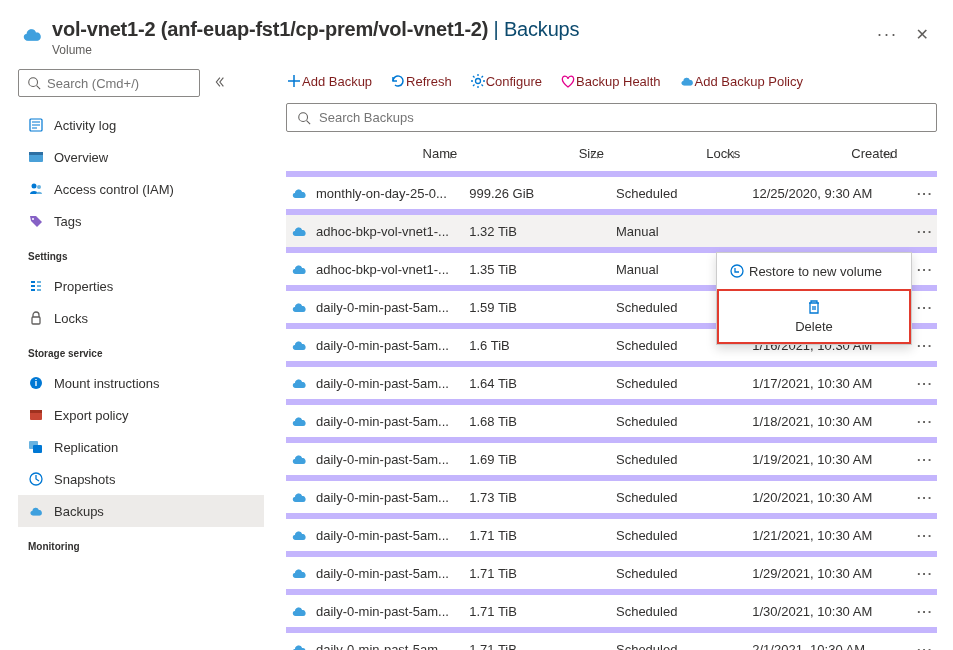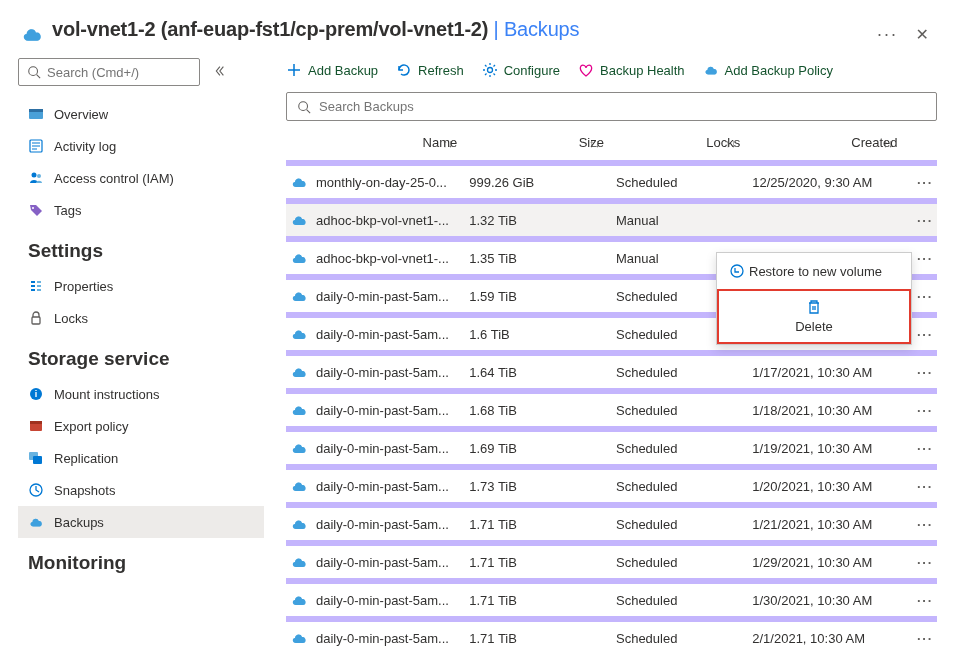"| Backups" .header-title .light { color: #3b82f6 -> #0c4a6e }
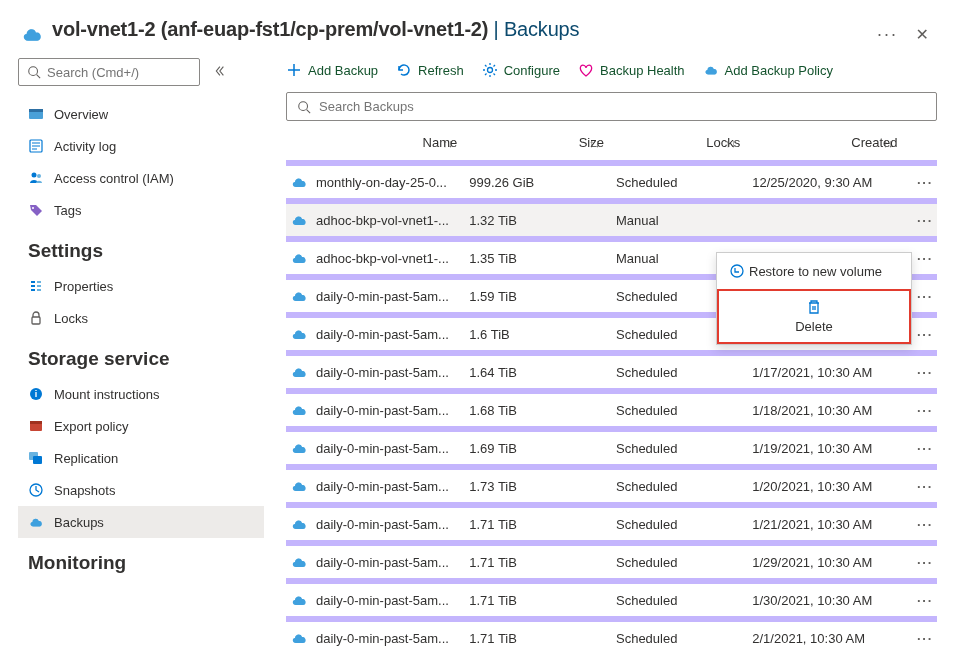"Volume" div.header-subtitle { html: none -> <div>Volume</div> }
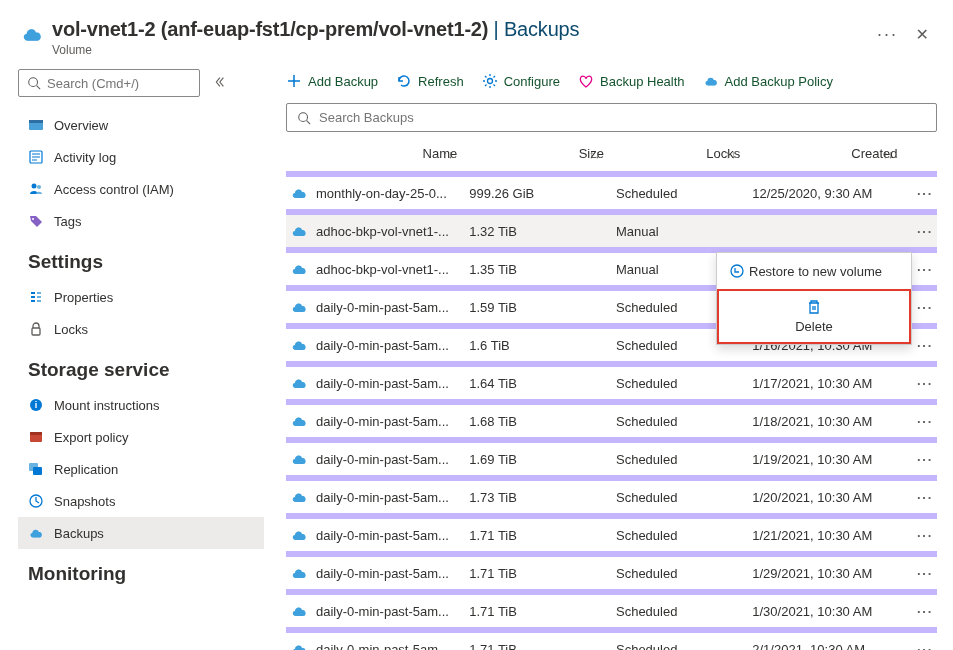"Add Backup" .tool-btn { color: #14532d -> #7f1d1d; gap: 6px -> none }
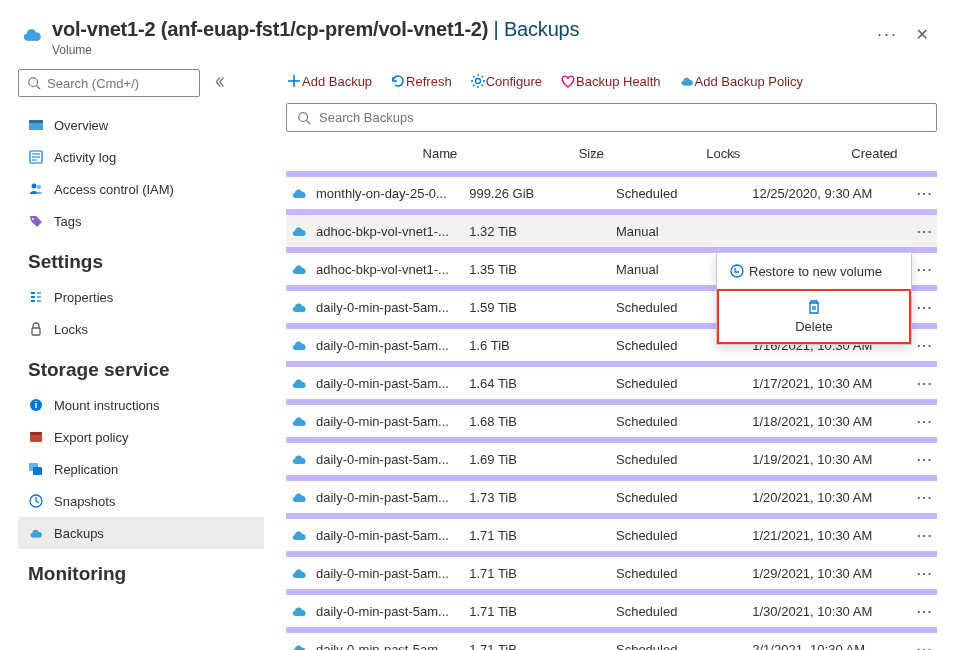"Overview" div.nav-item { order: before "Activity log" -> after "Activity log" }
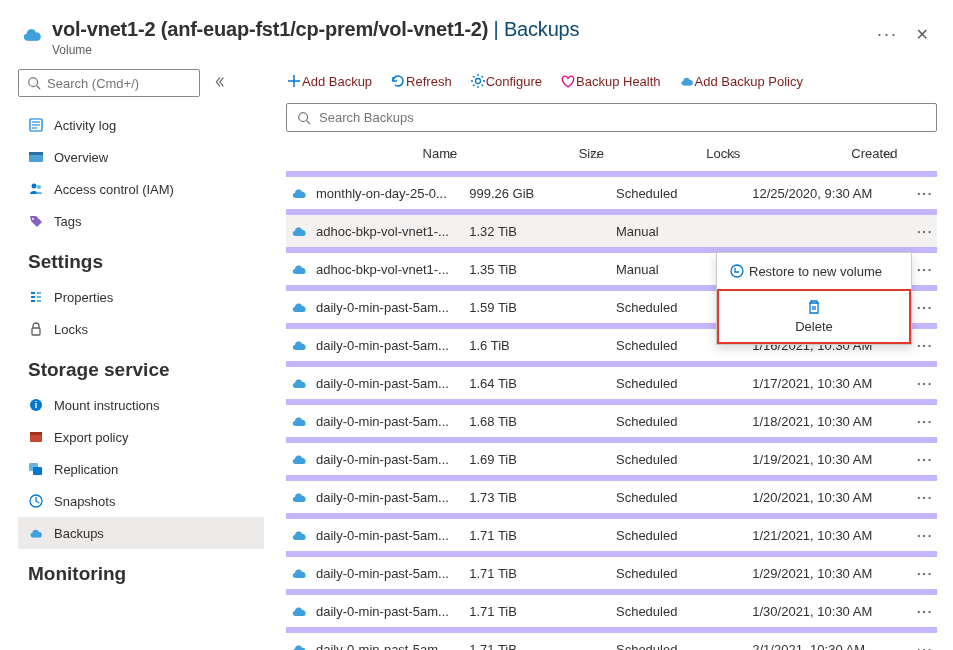"Settings" .nav-section { font-size: 19px -> 10px }
